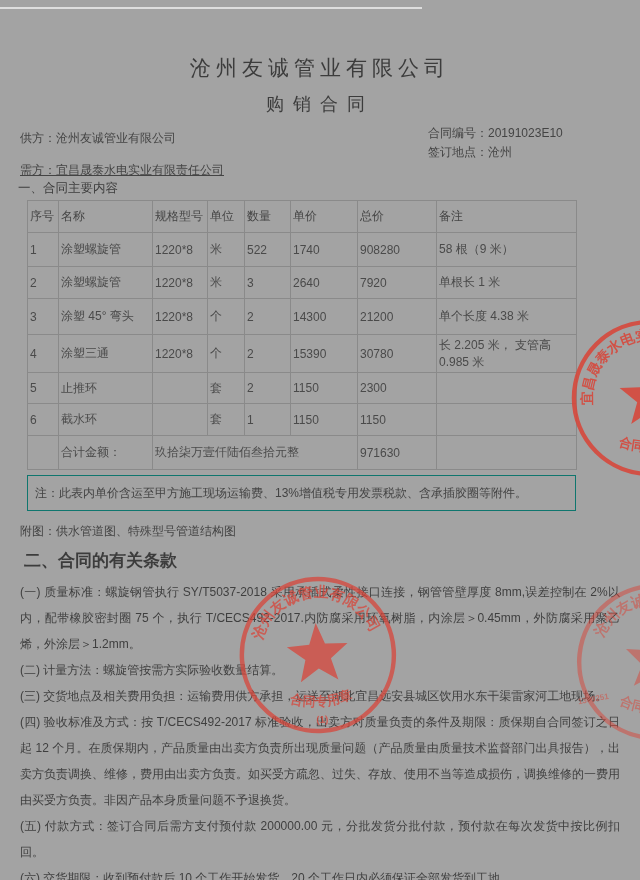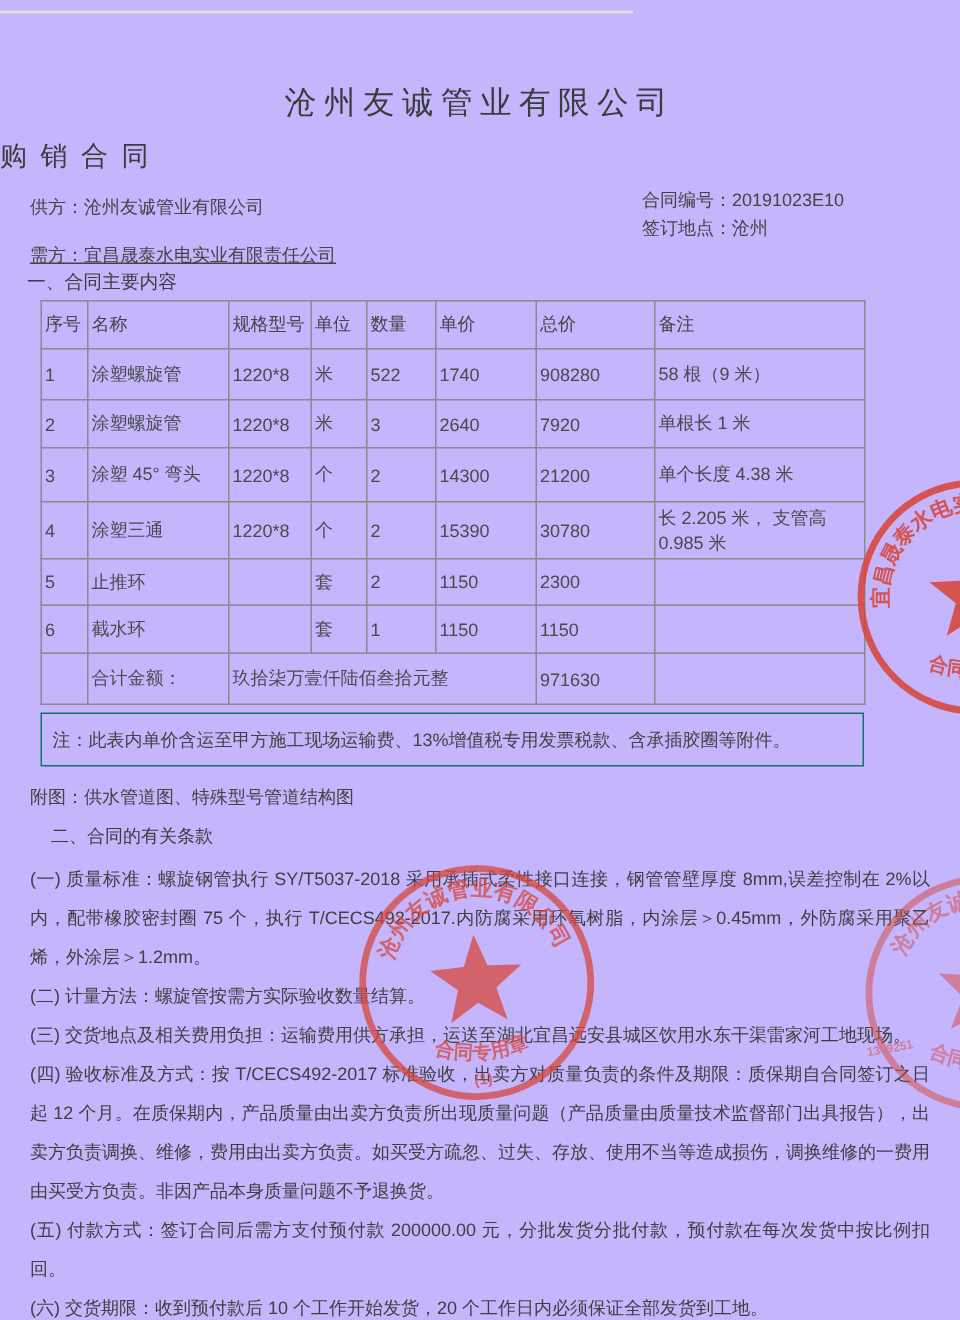"沧州友诚管业有限公司" .page { background: #c4b5fd -> #a3a3a3 }
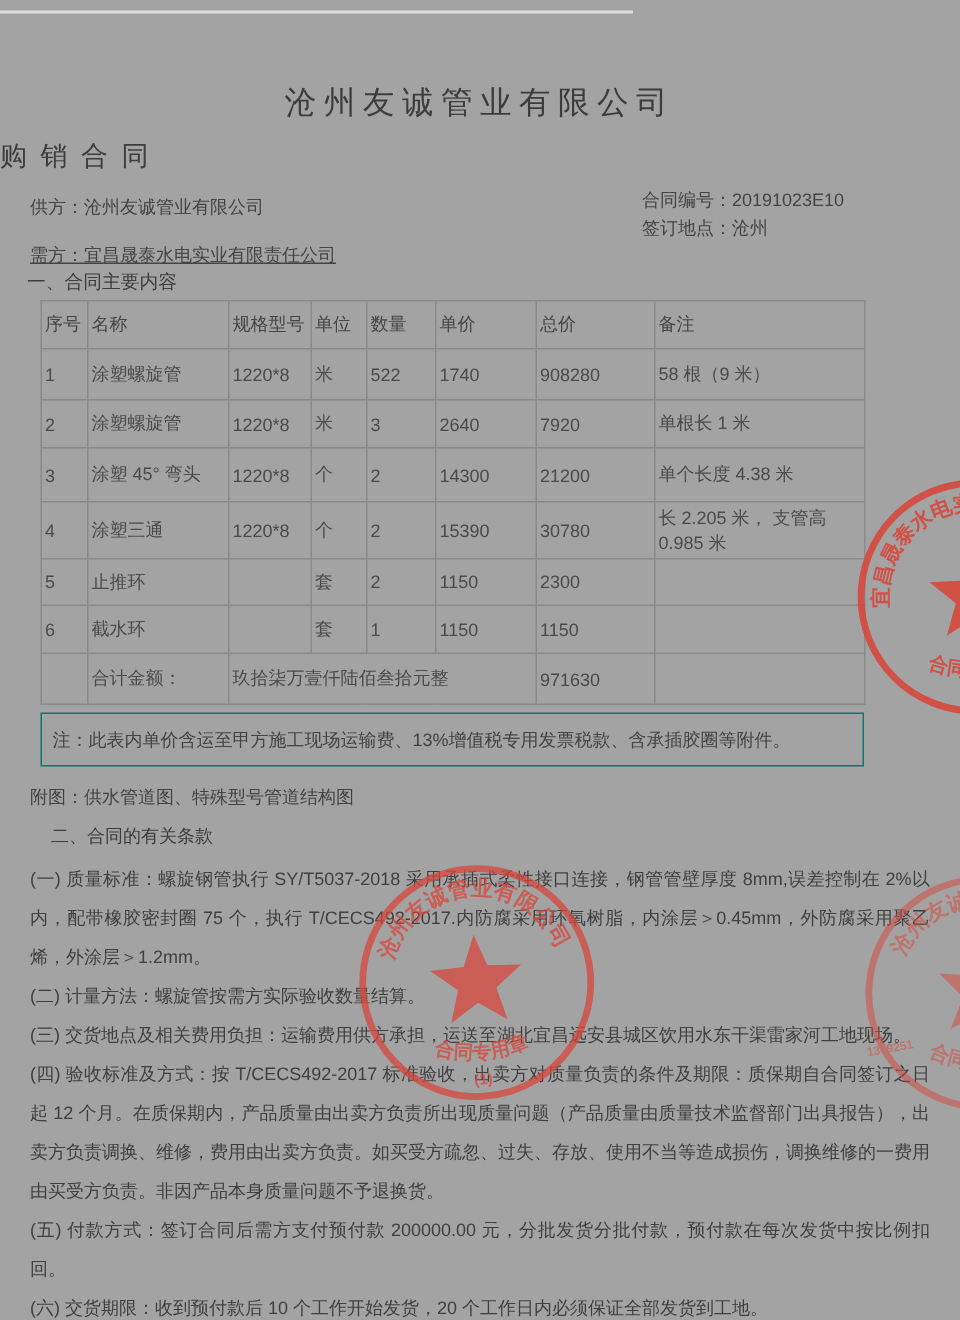"购销合同" .doc-title { text-align: none -> center }
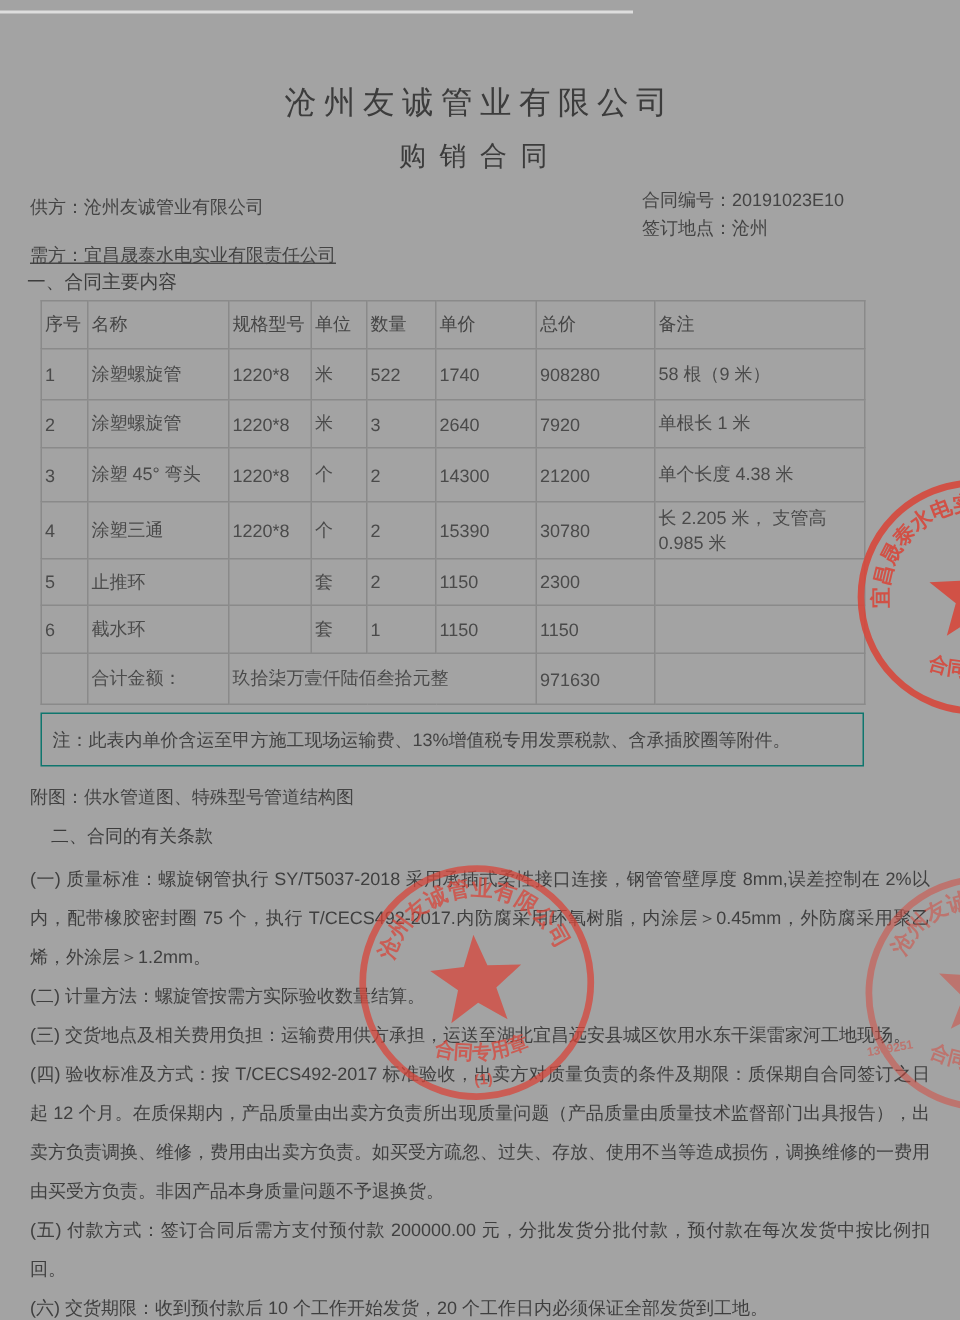"二、合同的有关条款" .section2-title { font-size: 12px -> 17px; font-weight: 400 -> 700; margin: 9px 0 0 34px -> 9px 0 0 24px }
